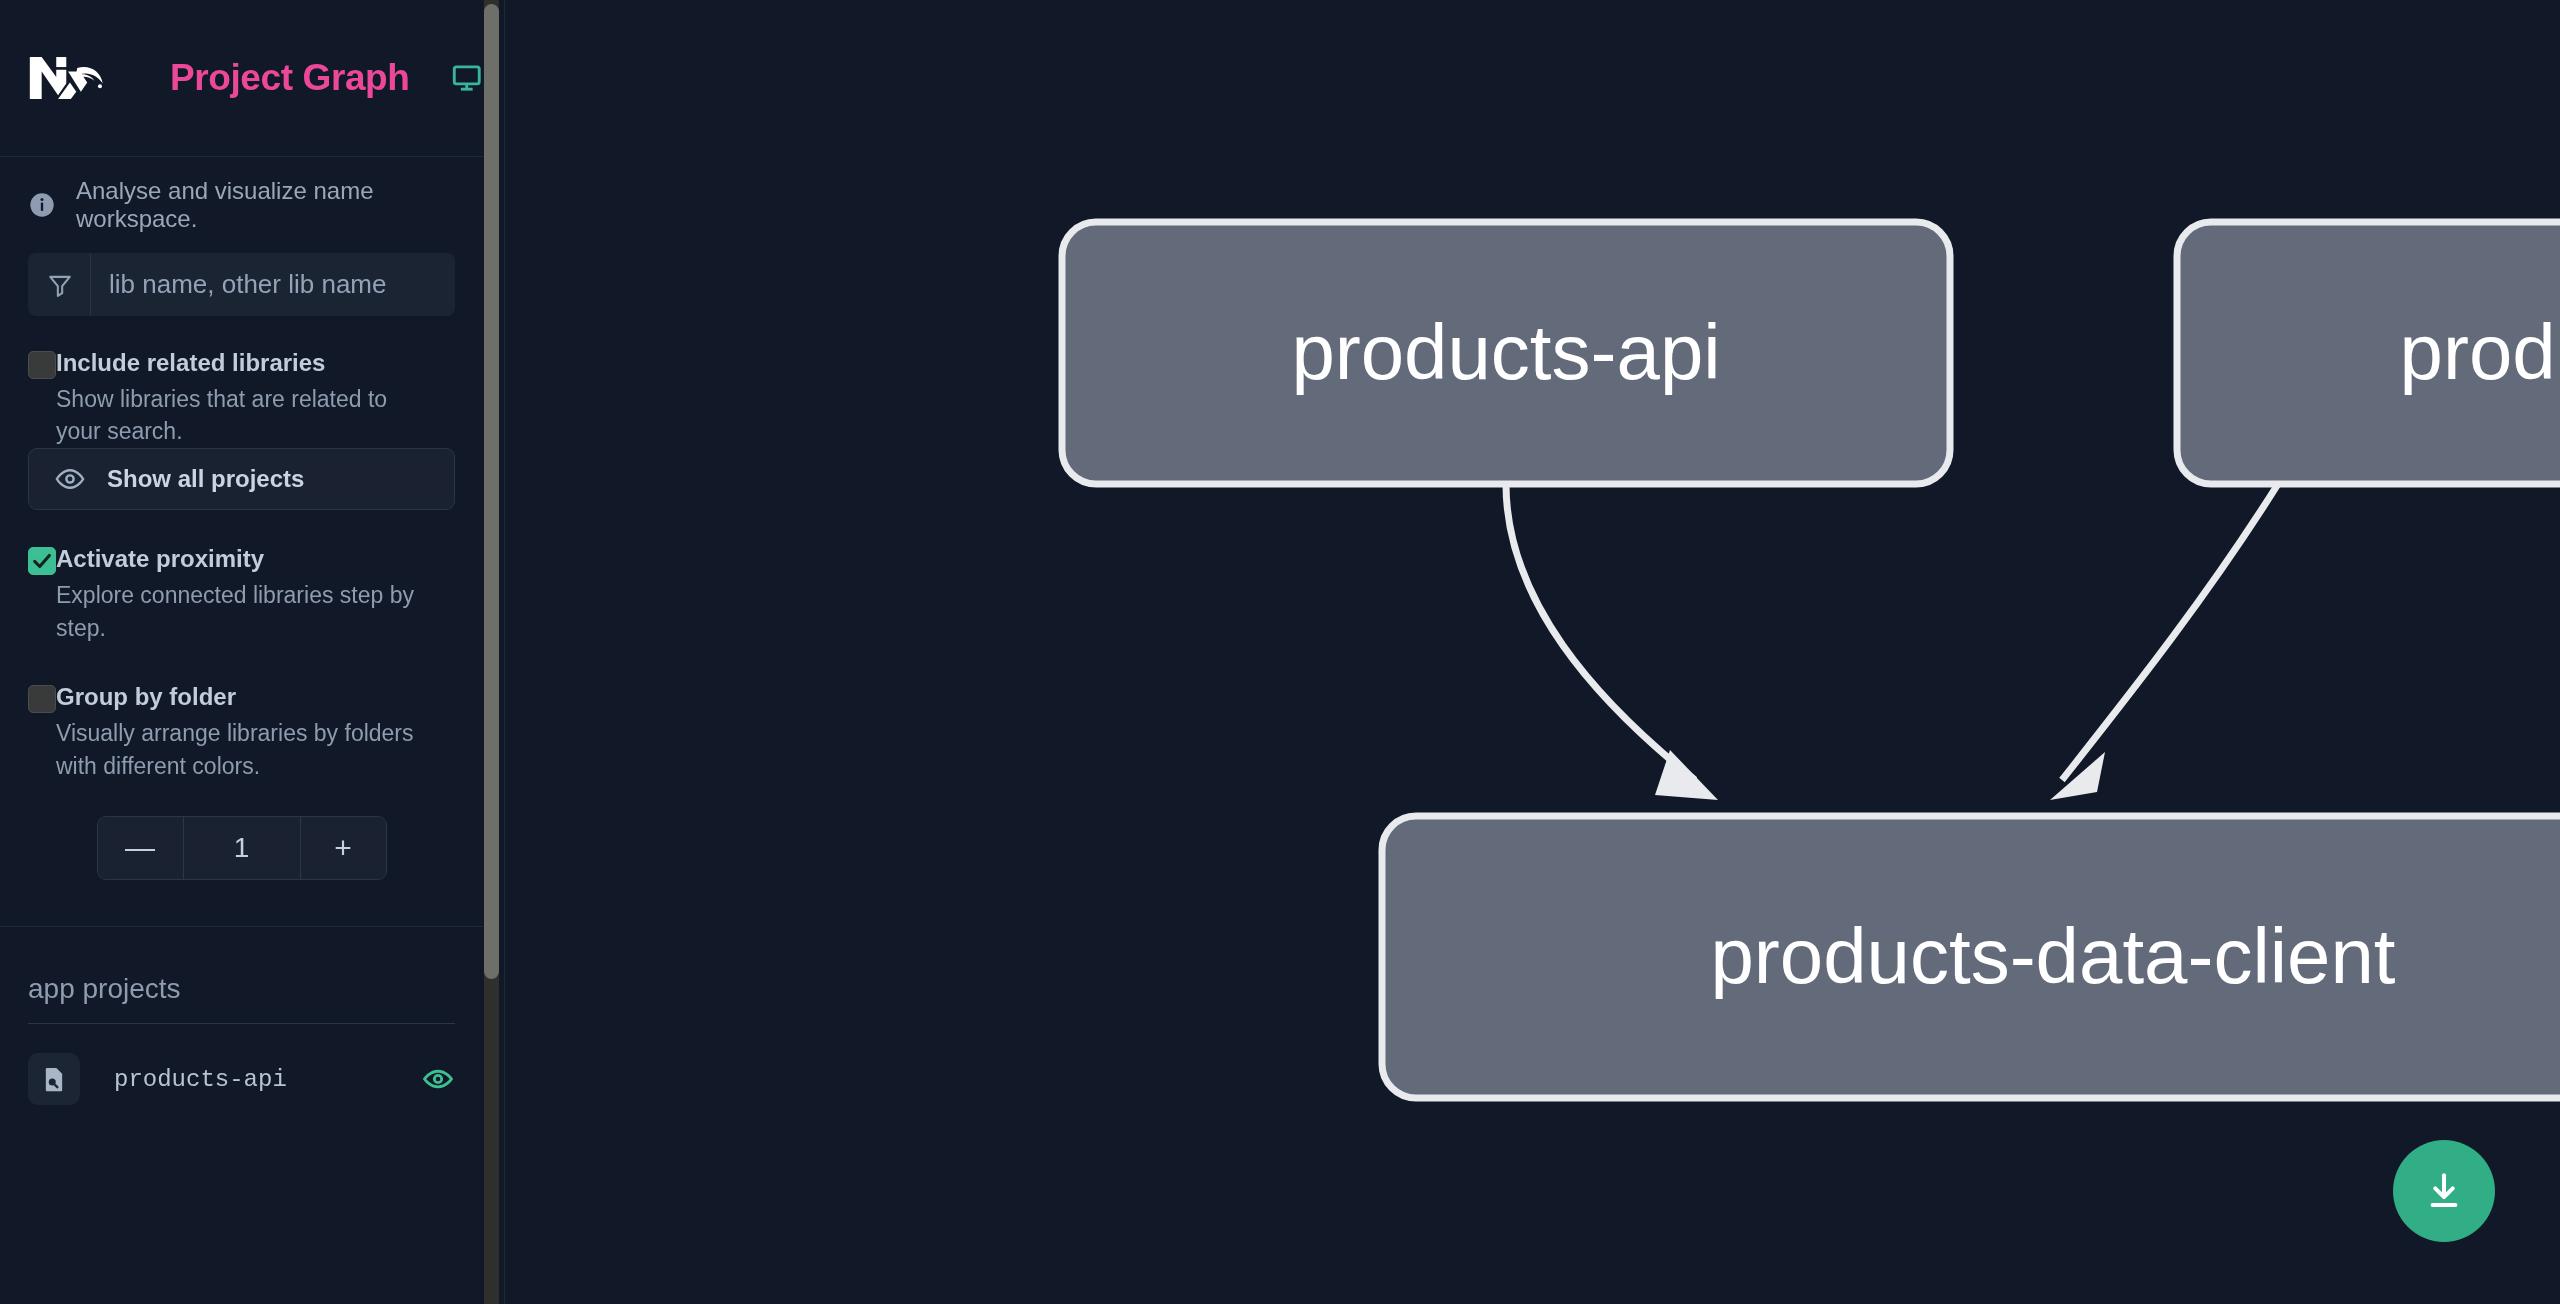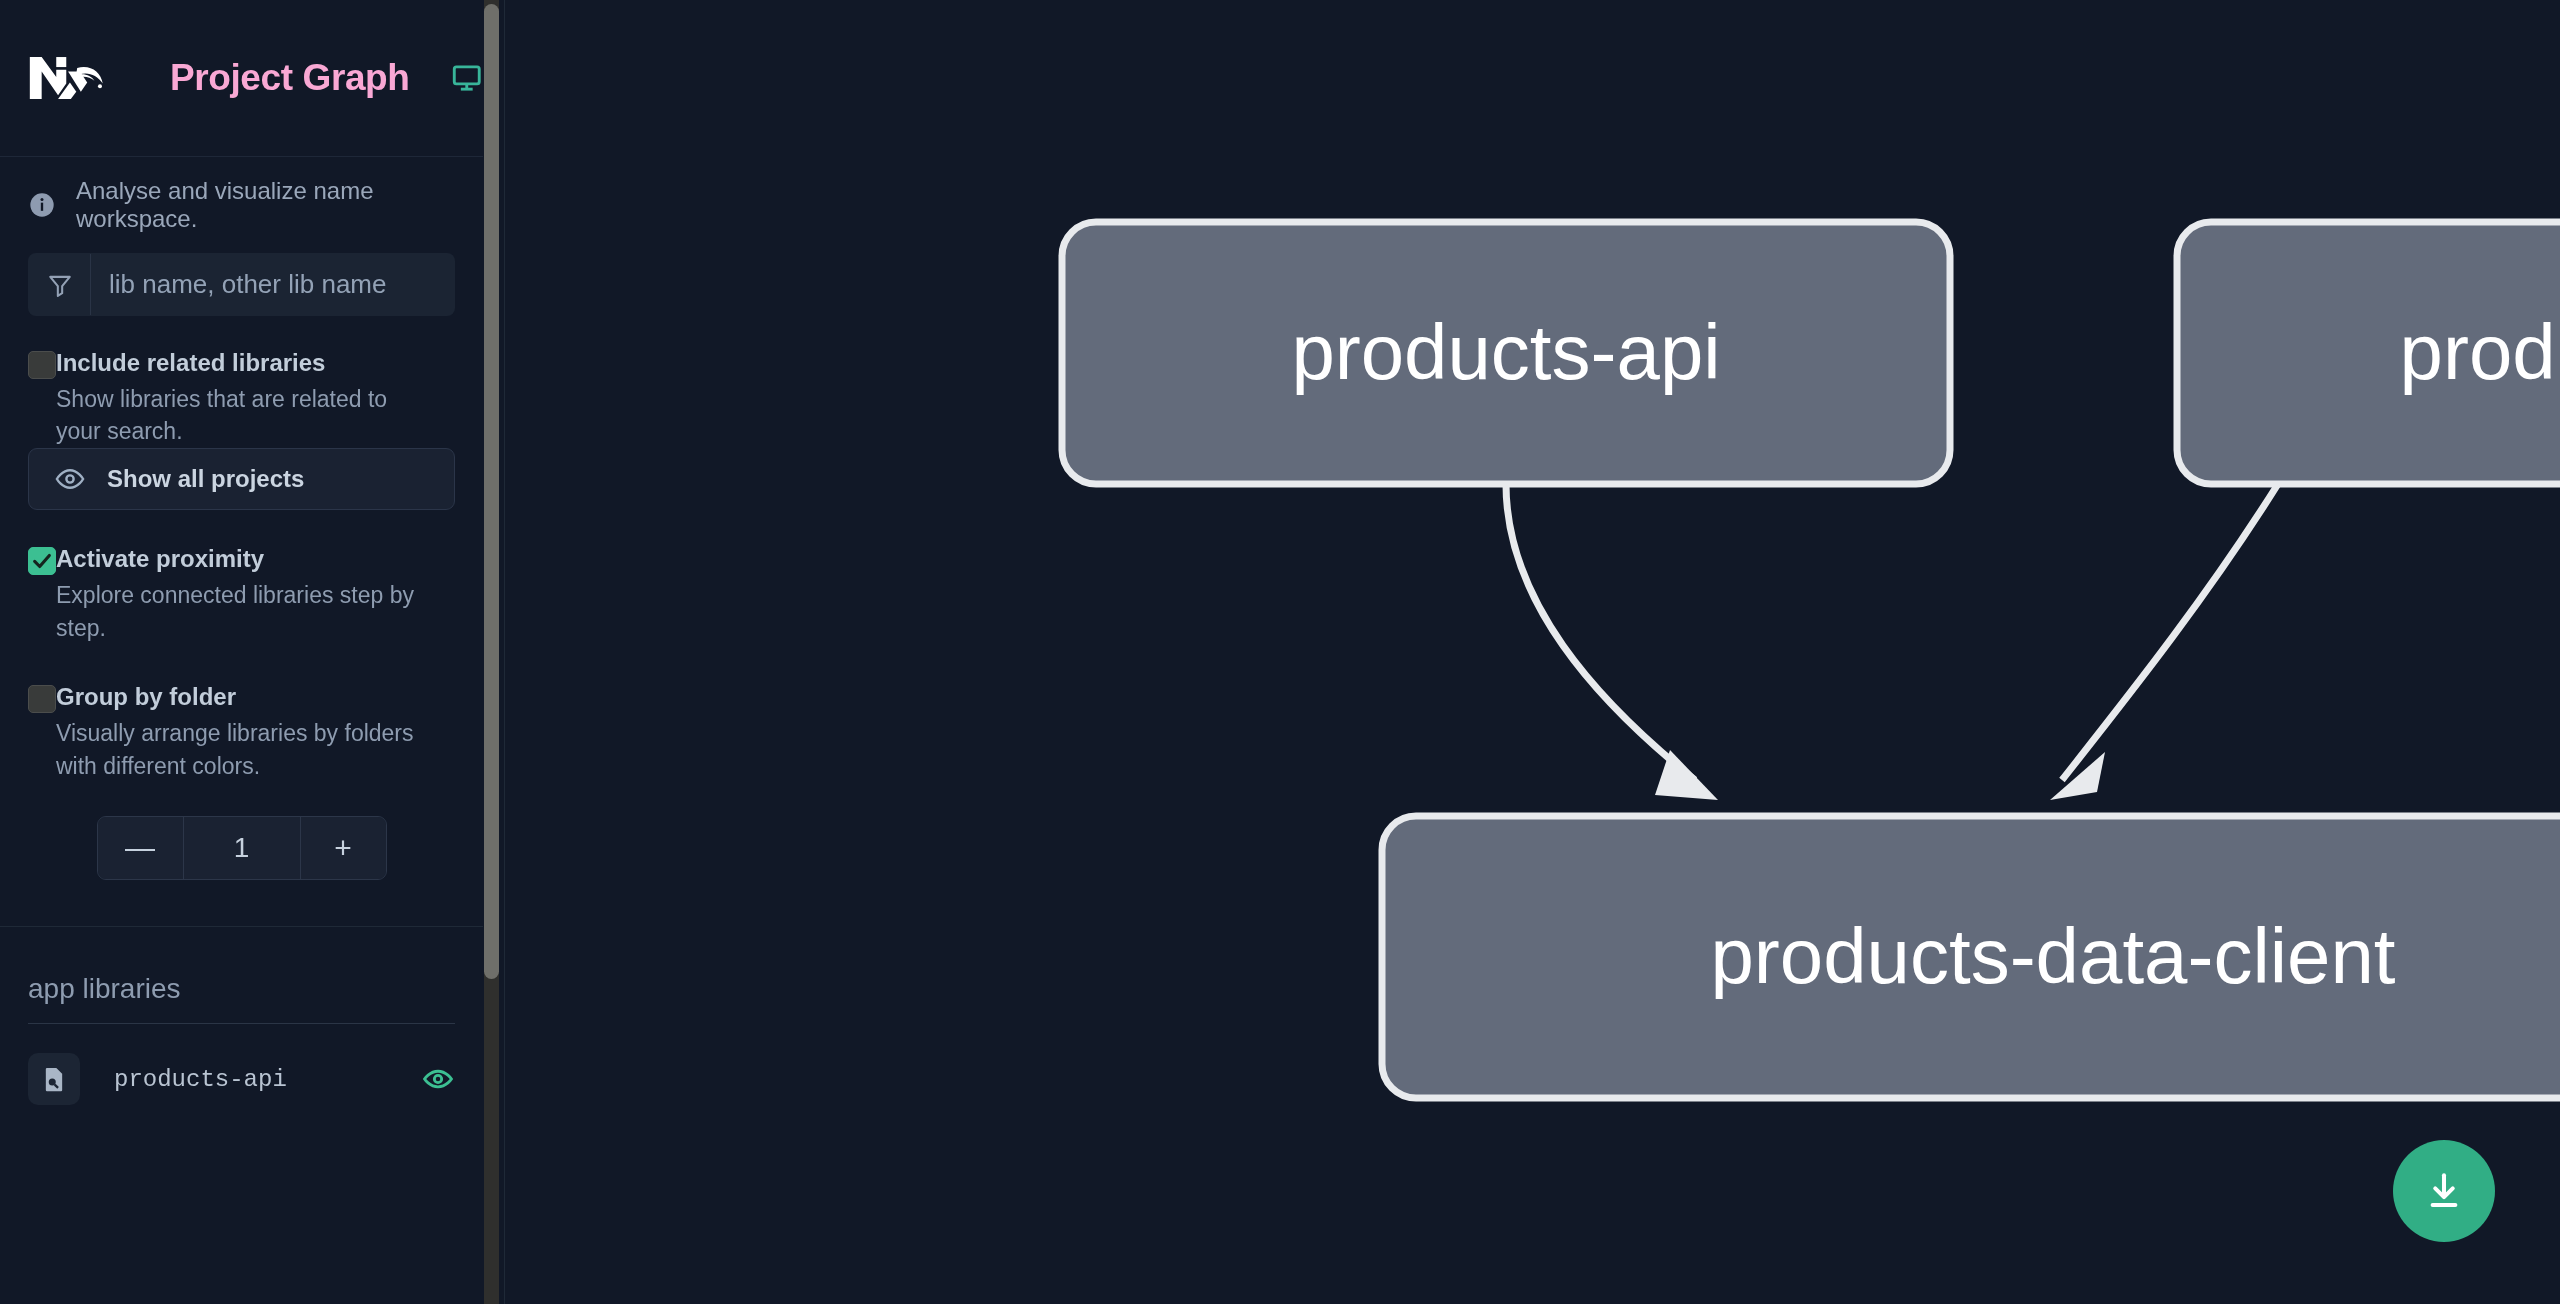"Project Graph" .app-title { color: #f9a8d4 -> #ec4899 }
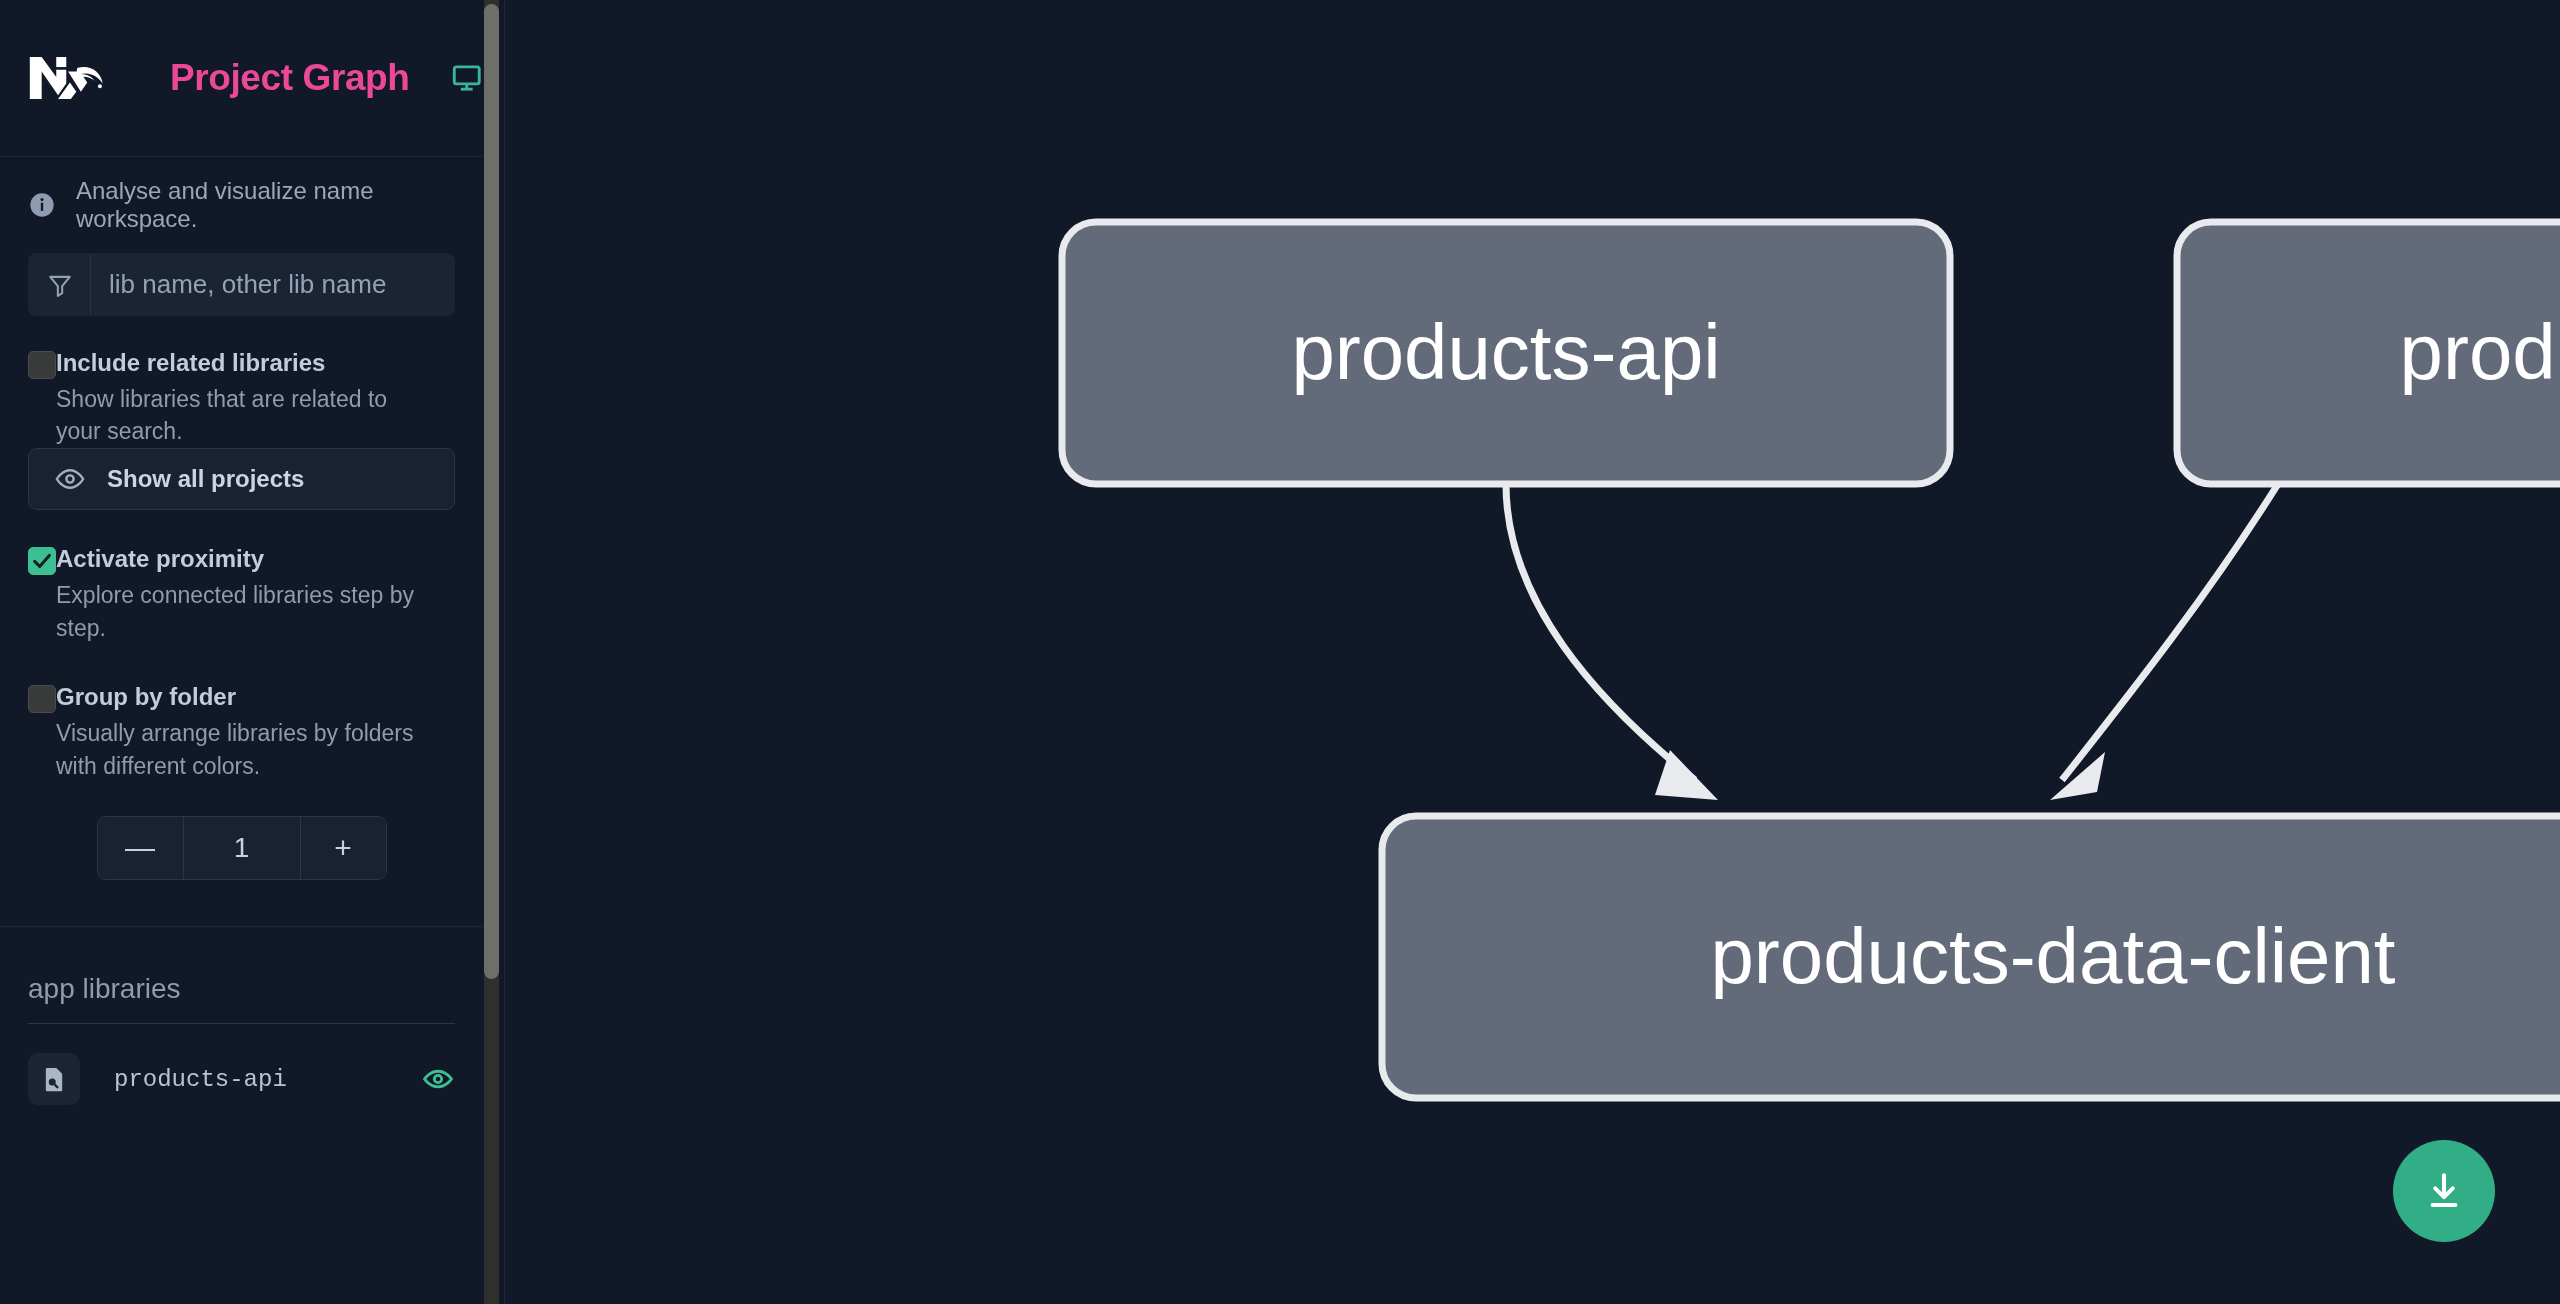"app libraries" div.group-title { text: libraries -> projects }
